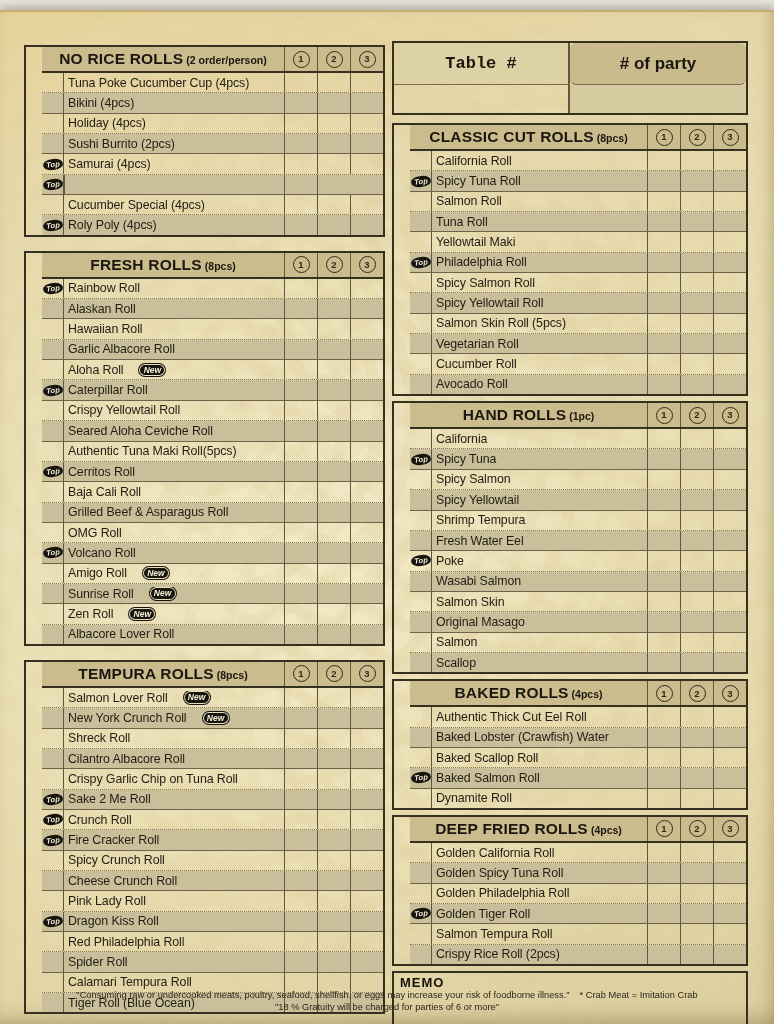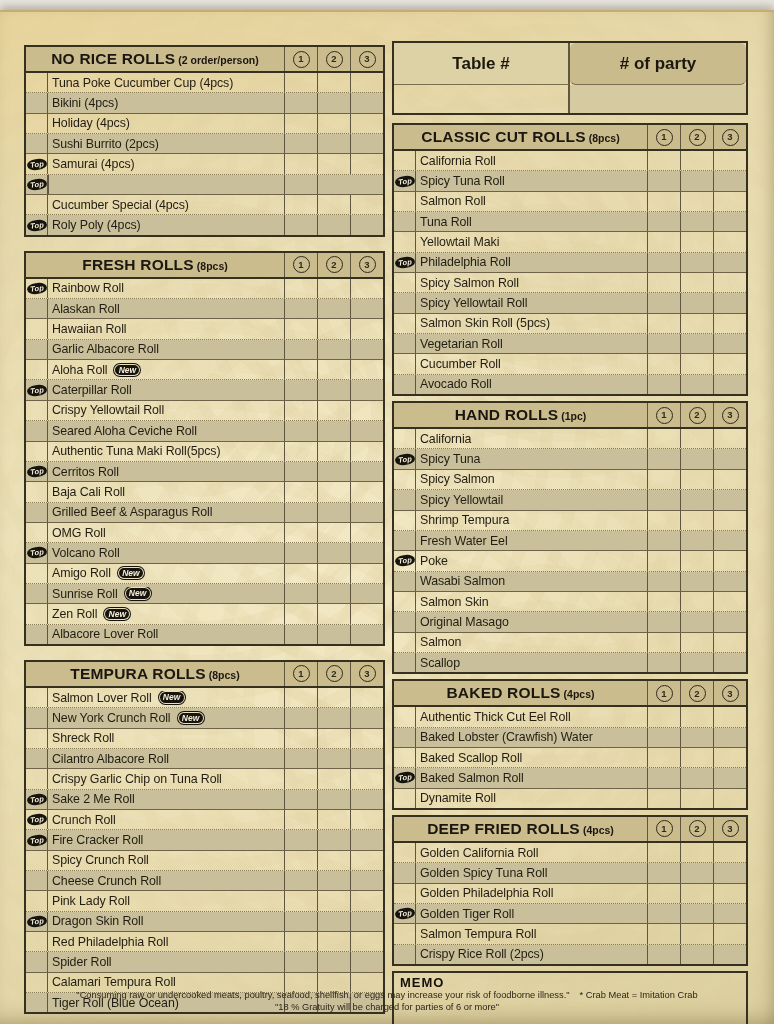"NO RICE ROLLS (2 order/person)" .menu-section { padding-left: none -> 16px }
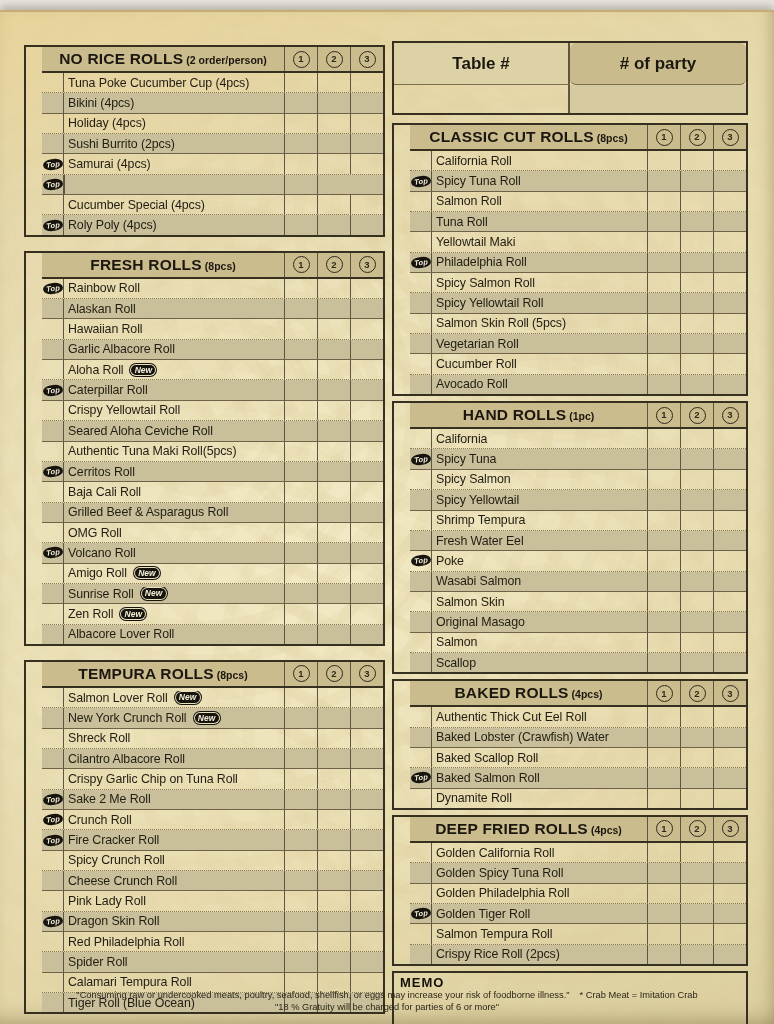"Table #" .tp-table { font-family: none -> Liberation Mono, monospace }
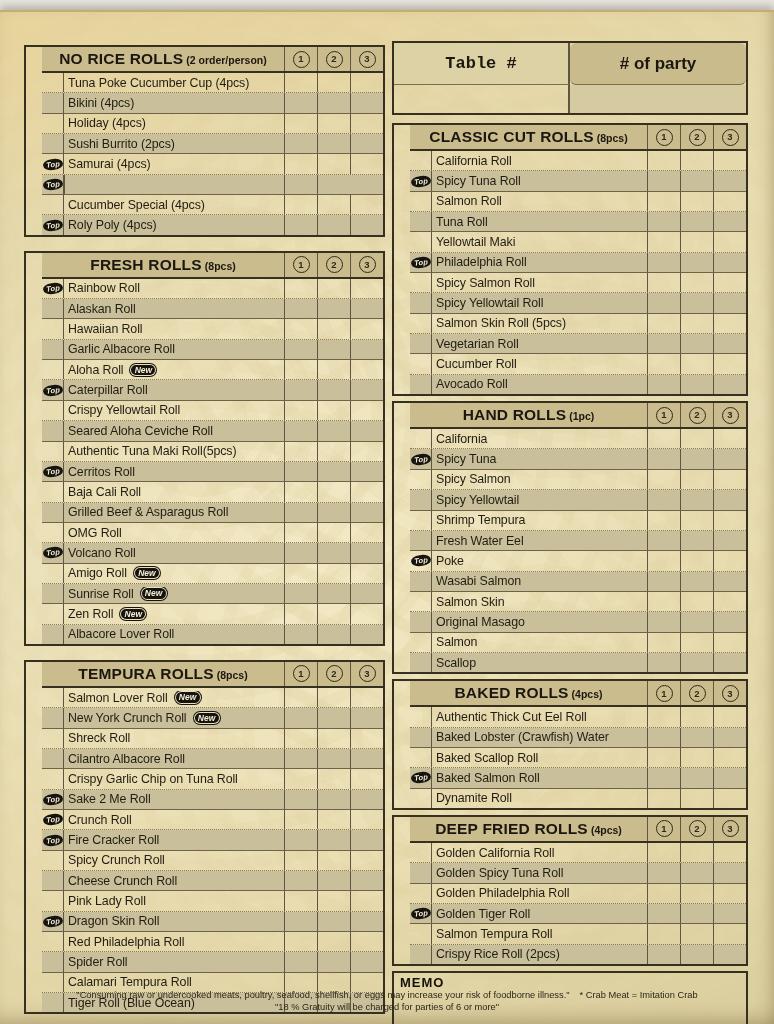"New" .new-oval { margin-left: 7px -> 16px }
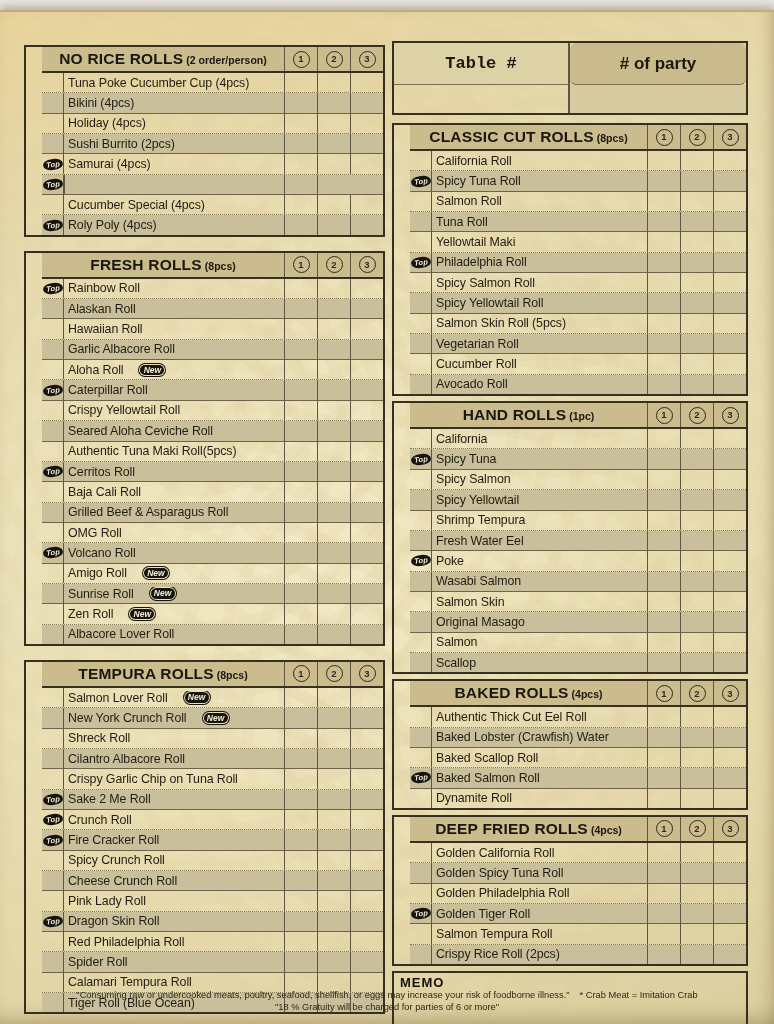"Dragon Skin Roll" span.item-name { text: Skin -> Kiss }
